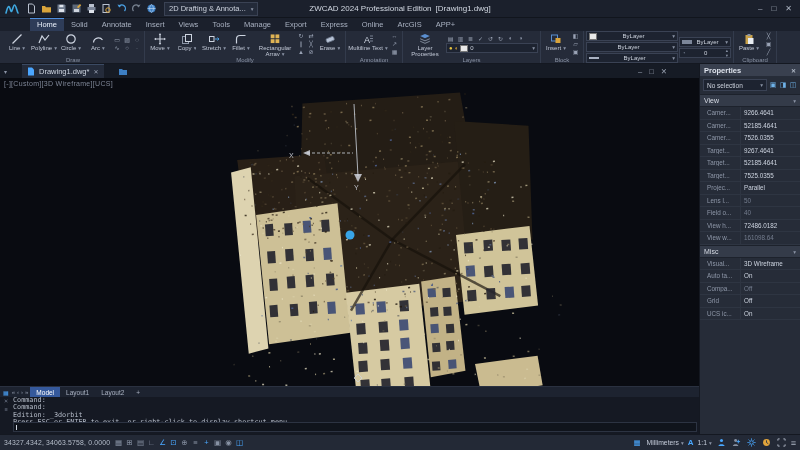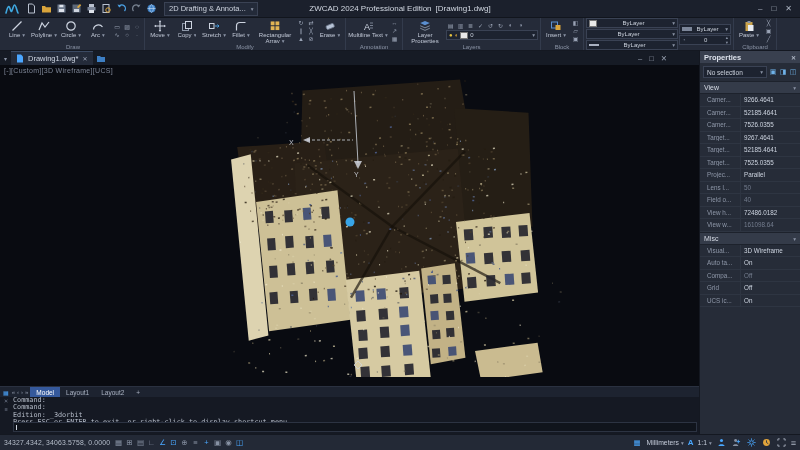"Home" nav.rtabs { html: none -> <nav> <span>Home</span> <span>Solid</span> <span>Annotate</span> <span>Insert</span> <span>Views</span> <span>Tools</span> <span>Manage</span> <span>Export</span> <span>Express</span> <span>Online</span> <span>ArcGIS</span> <span>APP+</span> </nav> }
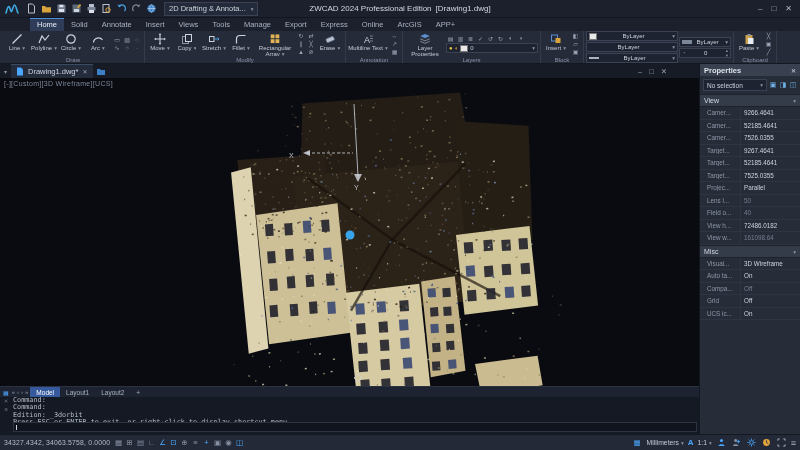"Drawing1.dwg*" .doctabs { gap: 2px -> 13px }
